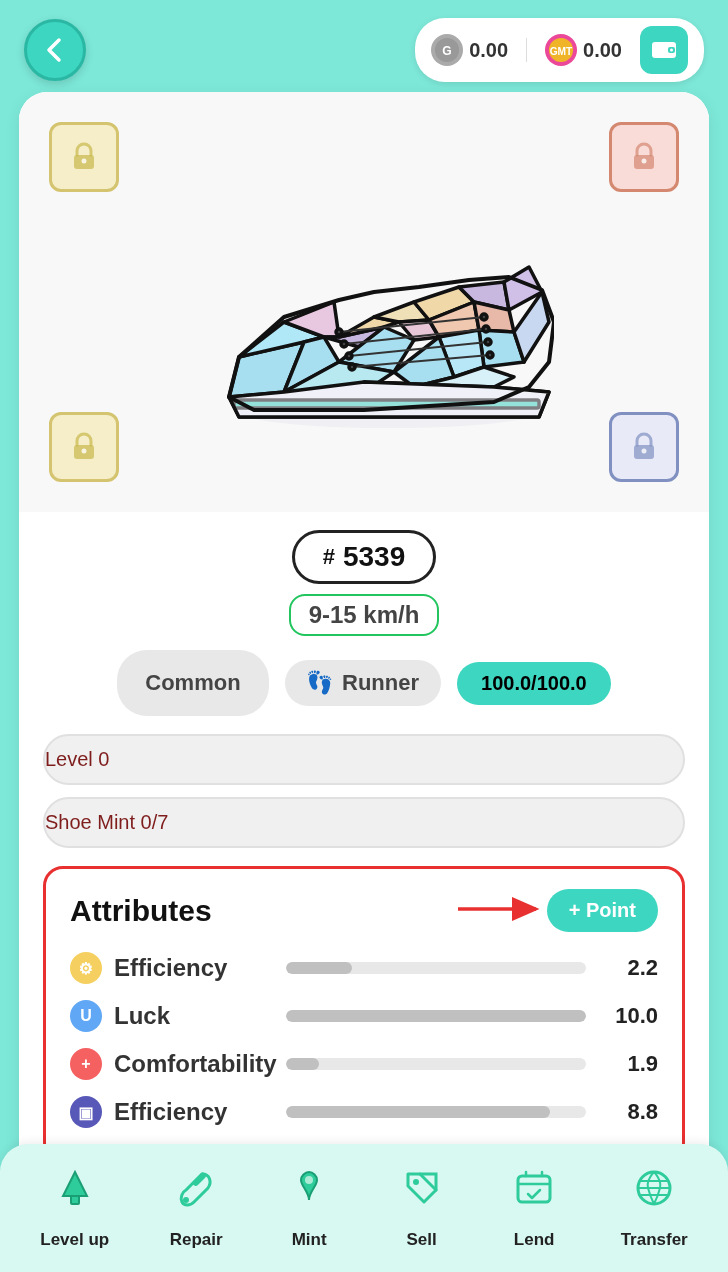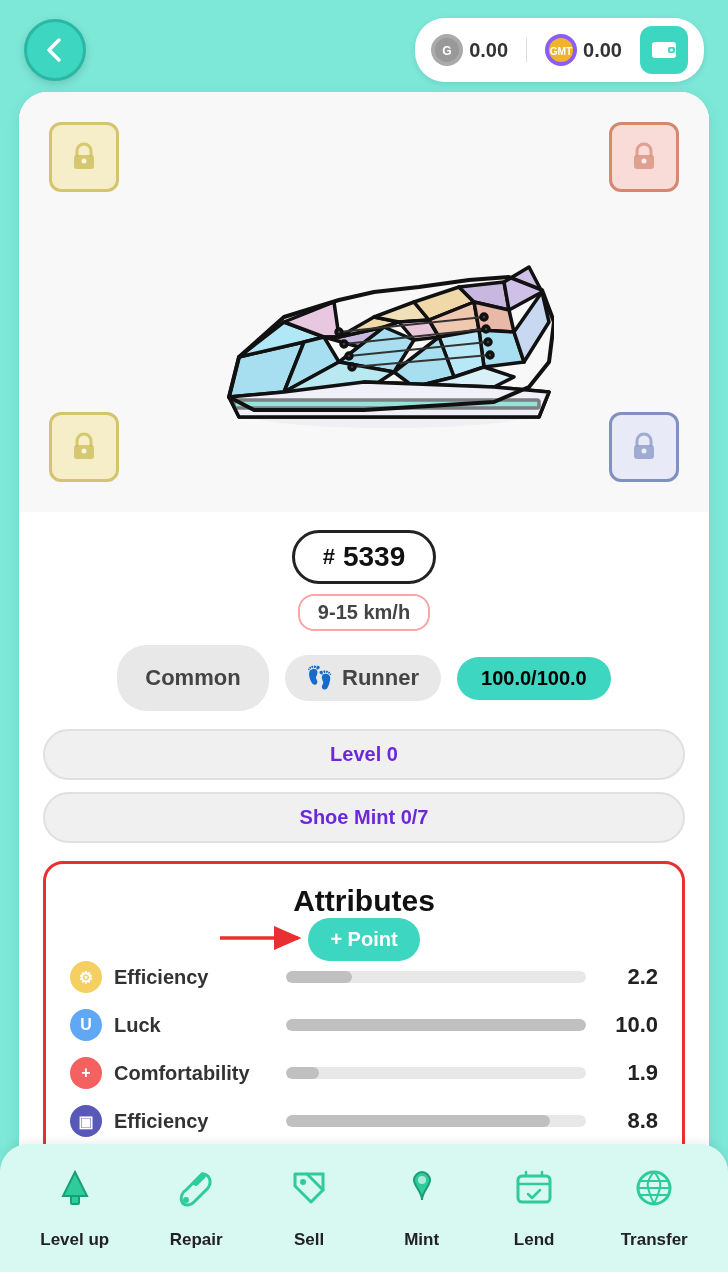"GMT" .coin-gold { background: #8b5cf6 -> #ec4899 }
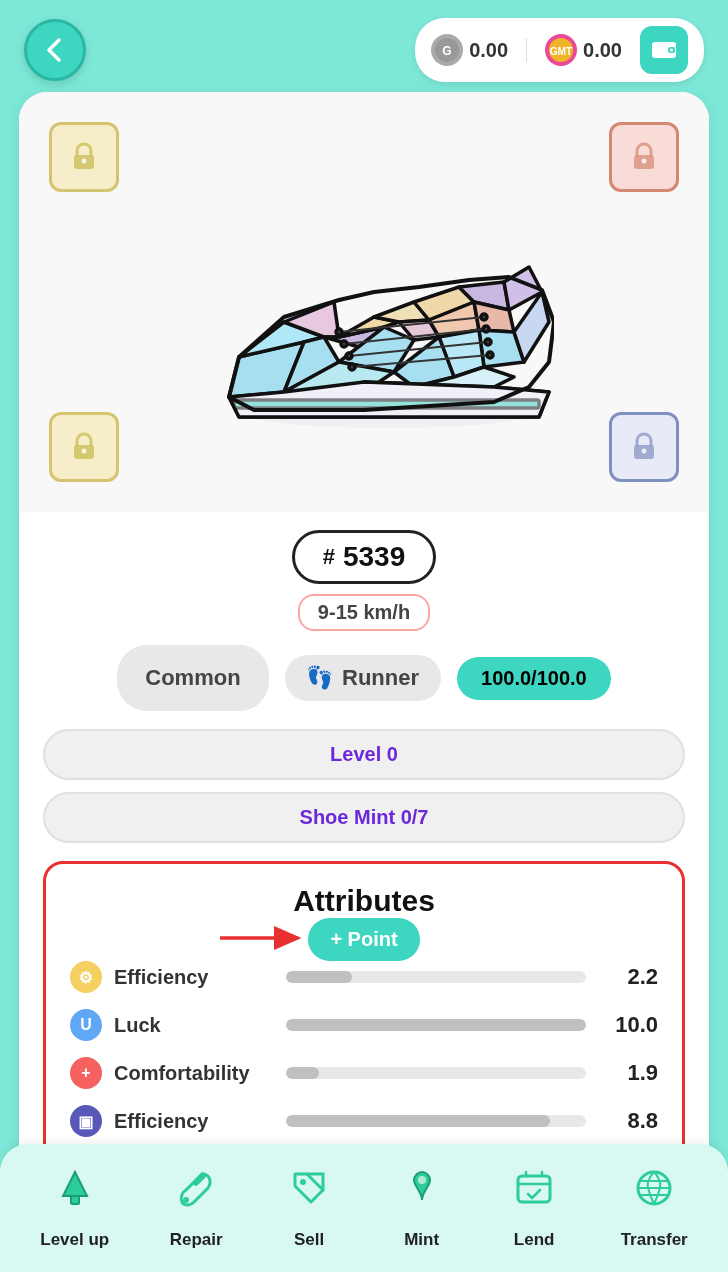"9-15 km/h" .speed-tag { border: 2px solid #fca5a5 -> 2px solid #22c55e; font-size: 20px -> 24px }
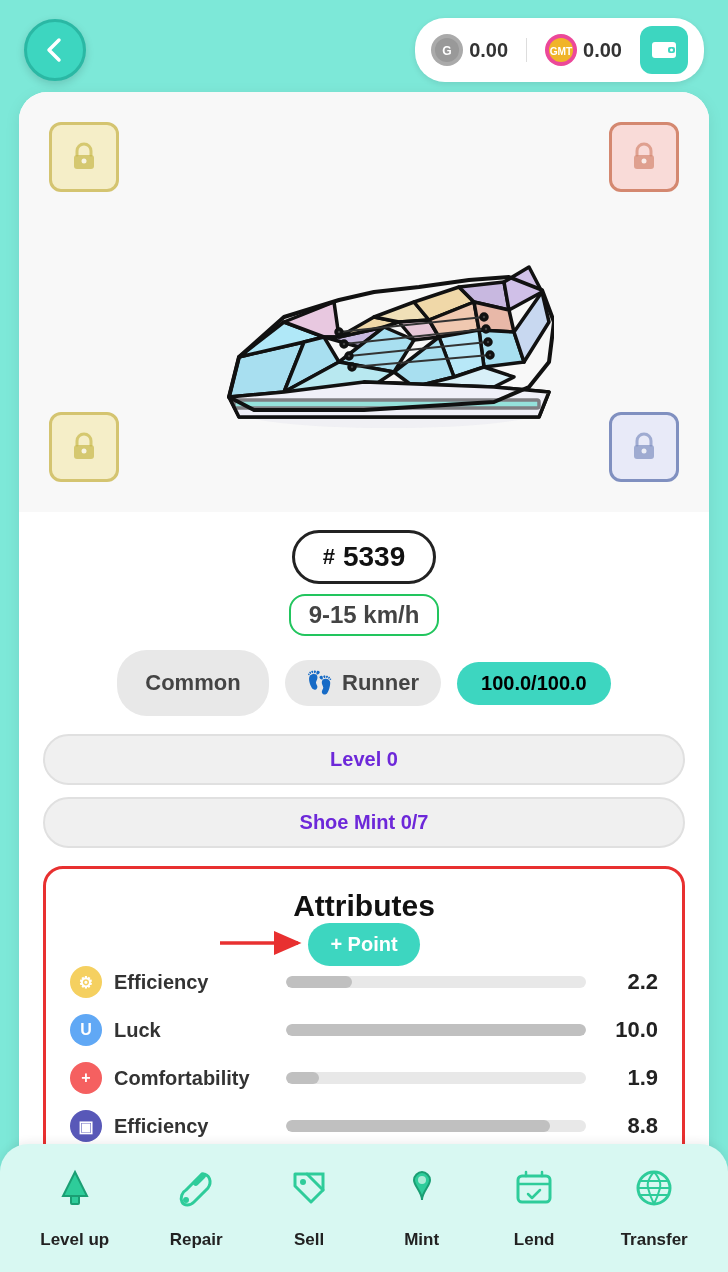"Level 0" .bar-wrap { color: #6d28d9 -> #7f1d1d; font-weight: bold -> normal; text-align: center -> left }
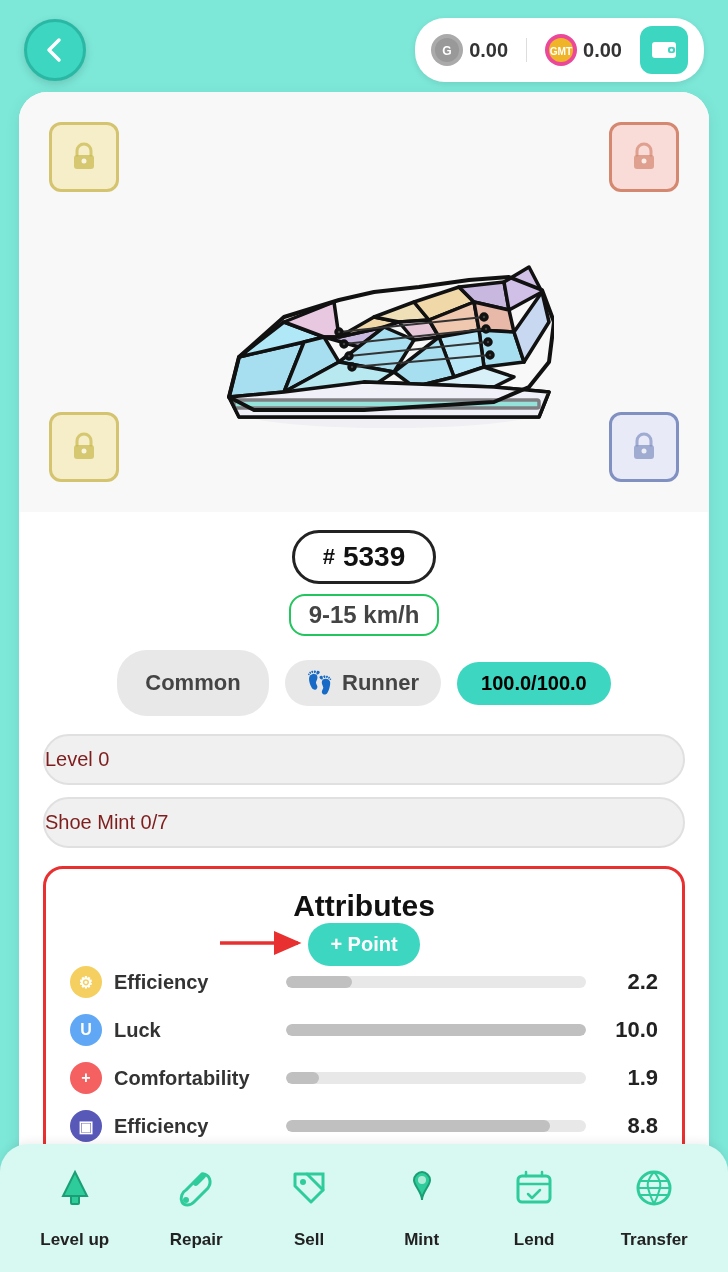"Attributes" .attr-header { flex-direction: column -> none; margin-bottom: none -> 20px }
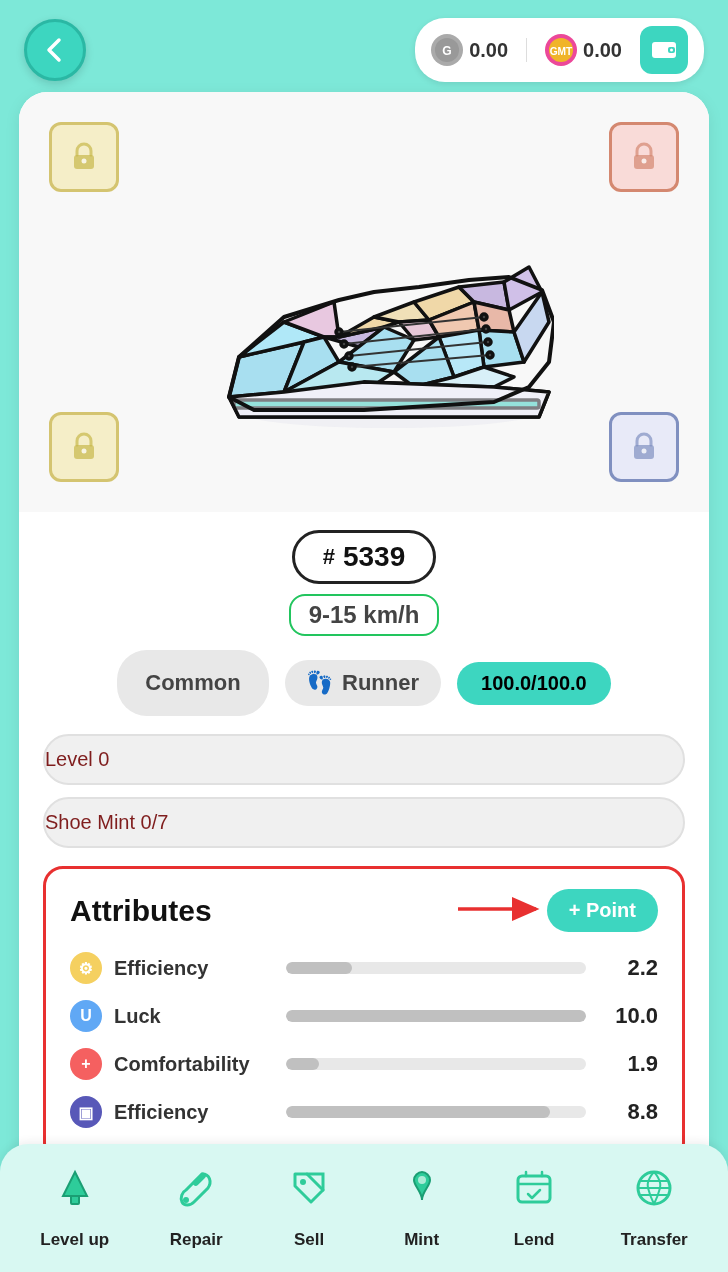"Efficiency" .attr-name { font-size: 20px -> 24px }
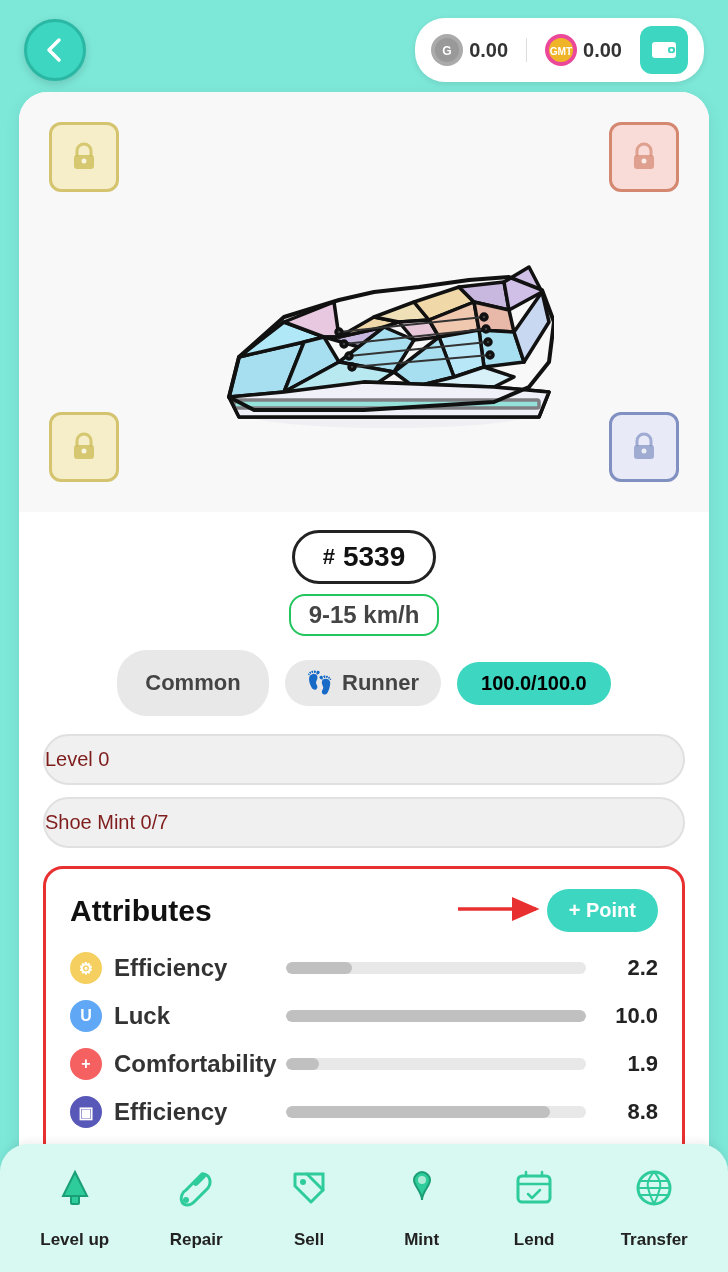"Sell" div.nav-item { order: before "Mint" -> after "Mint" }
